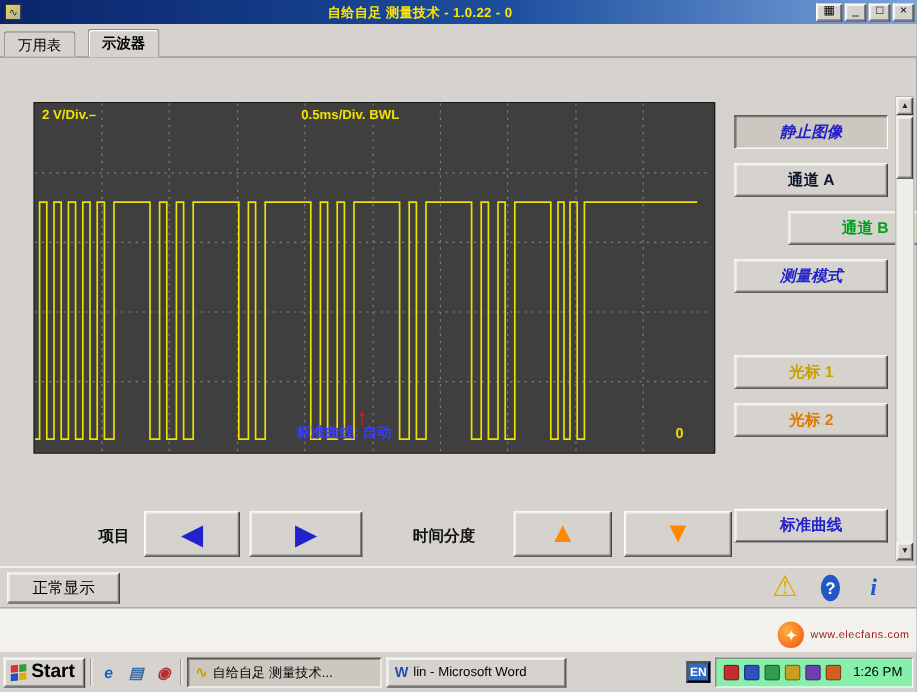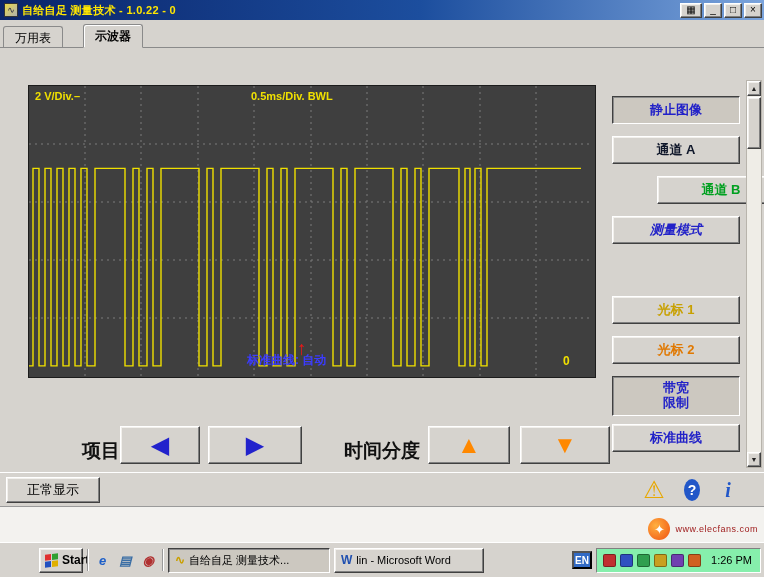"自给自足 测量技术 - 1.0.22 -" .title-text { text-align: none -> center }
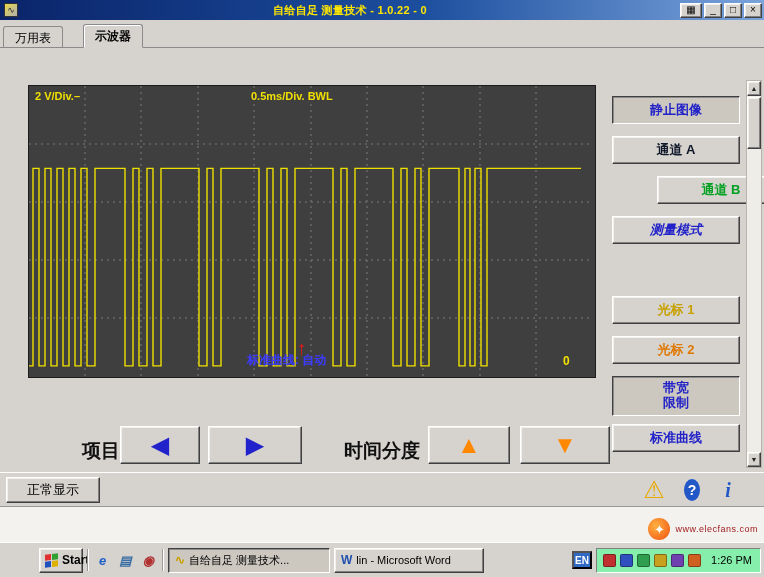"万用表" .tab { margin-right: 20px -> 10px }
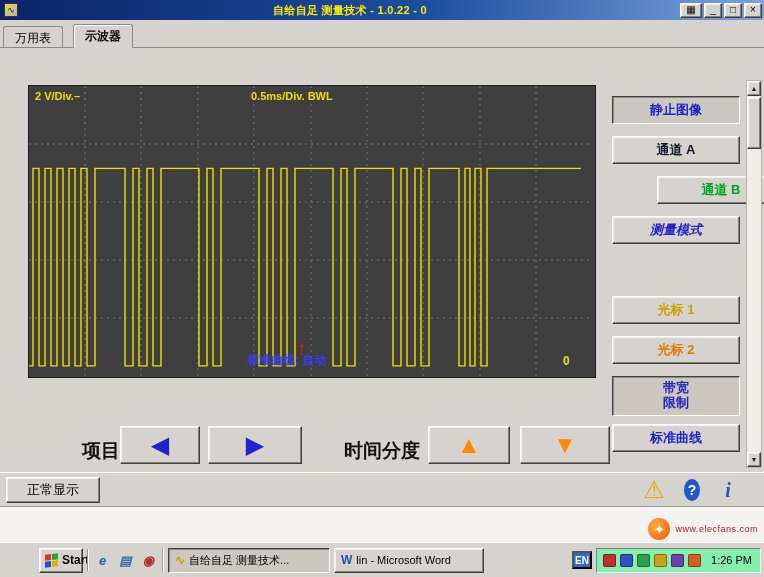"静止图像" button.side-btn { font-style: none -> italic }
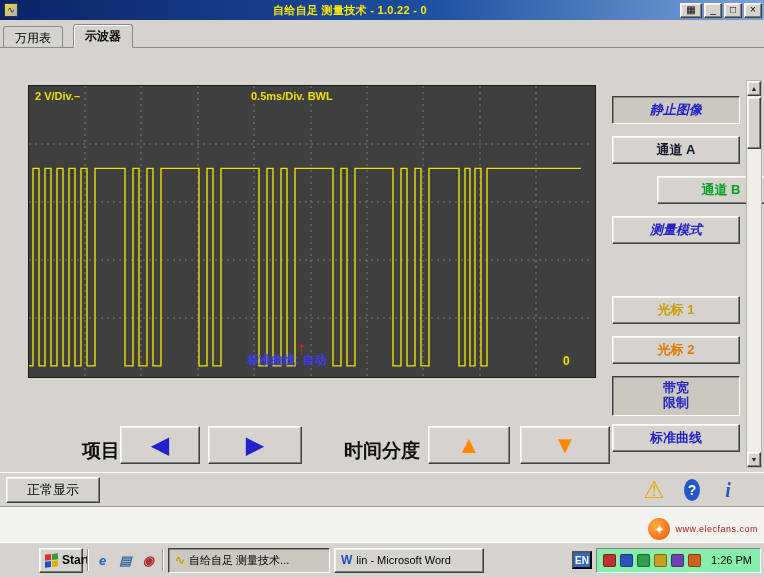"带宽" button.side-btn { html: <button>带宽 限制</button> -> none }
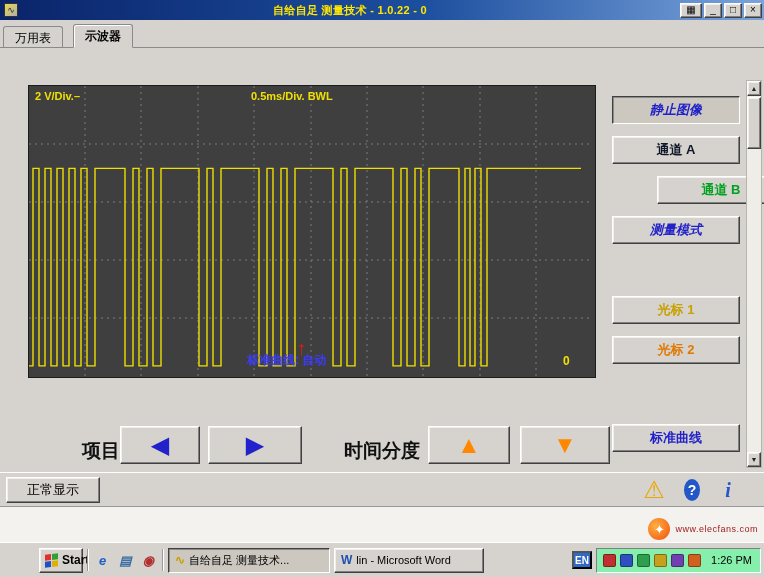"项目" .ctl-label { font-size: 19px -> 13px }
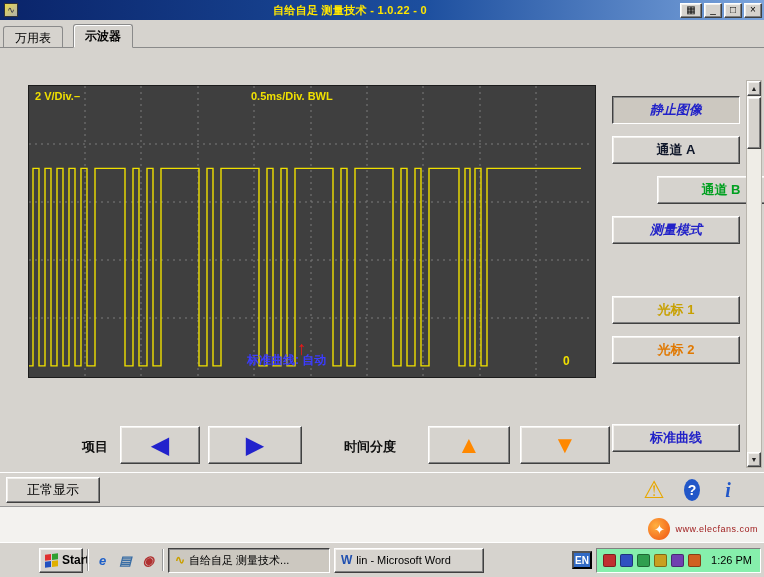"Start" .start-btn { font-size: 12px -> 16px; margin-left: 36px -> none; width: 44px -> 68px }
